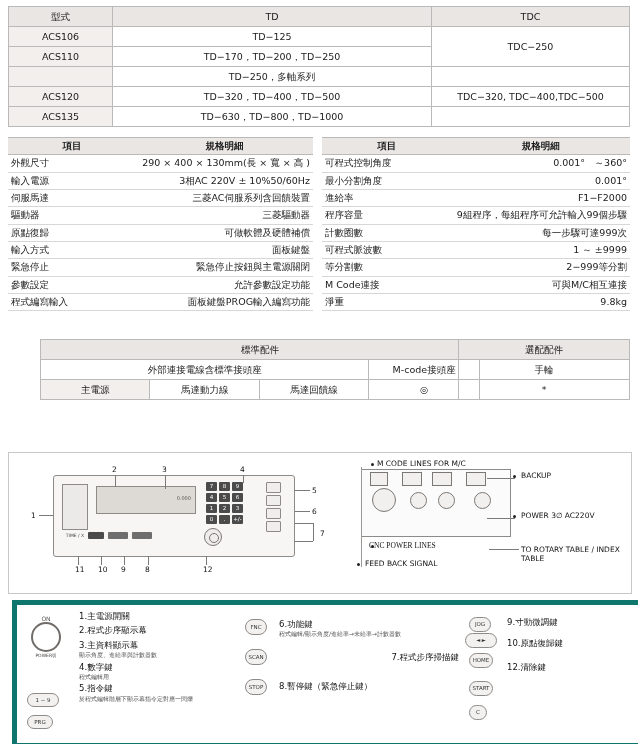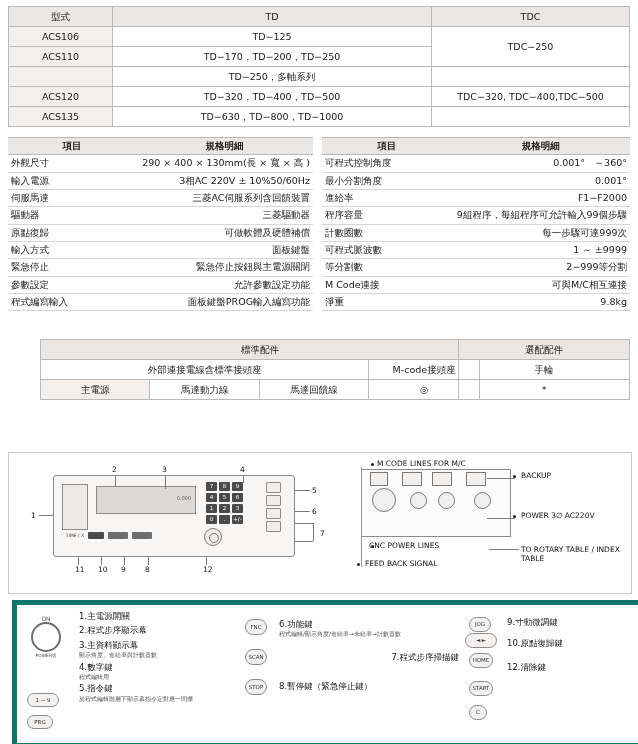"CNC POWER LINES" div.callout { font-family: none -> Liberation Serif, serif }
